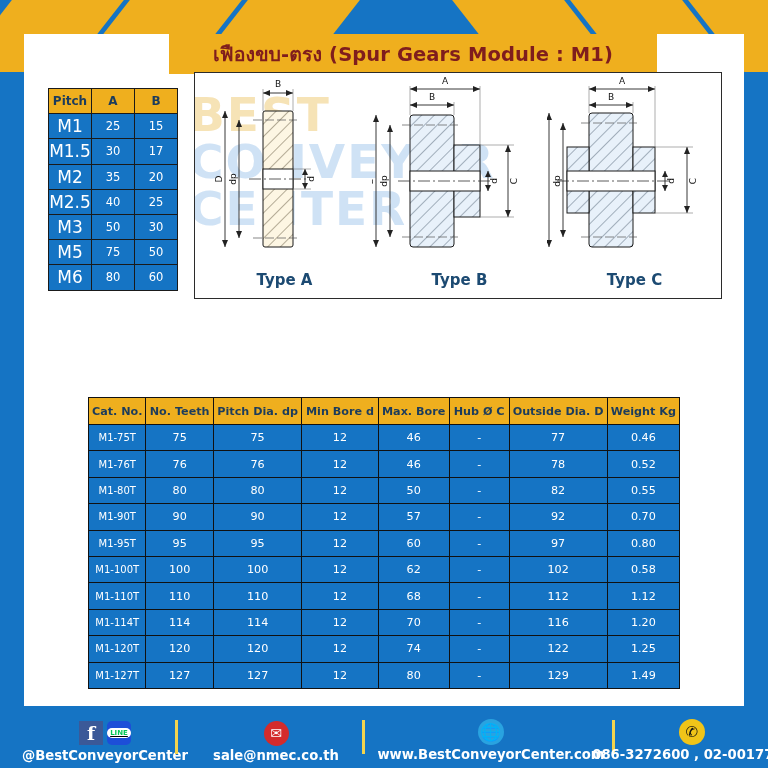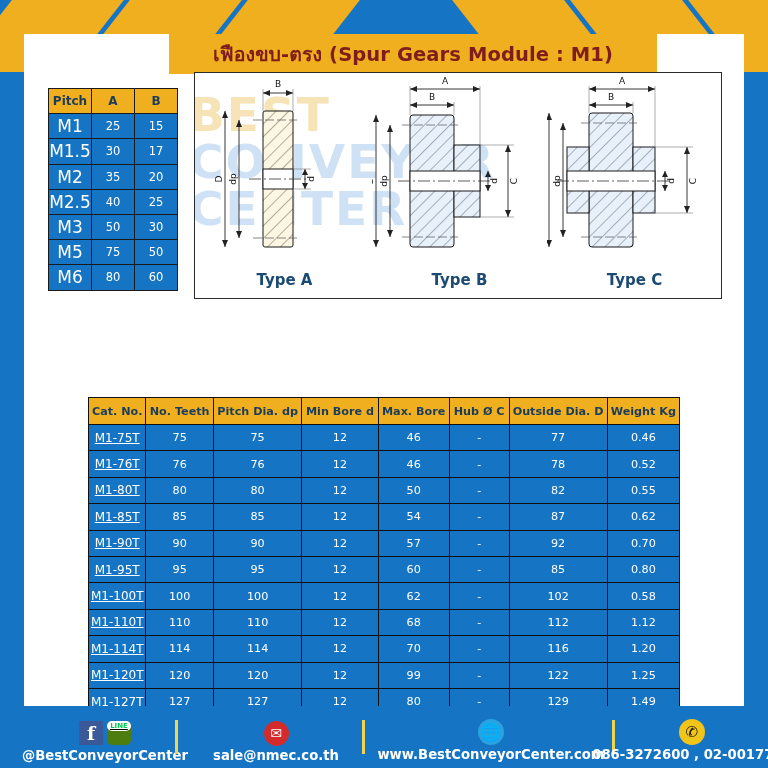"M1-75T" .spec-tbl td.cat { font-size: 12px -> 10px; text-decoration: underline -> none }
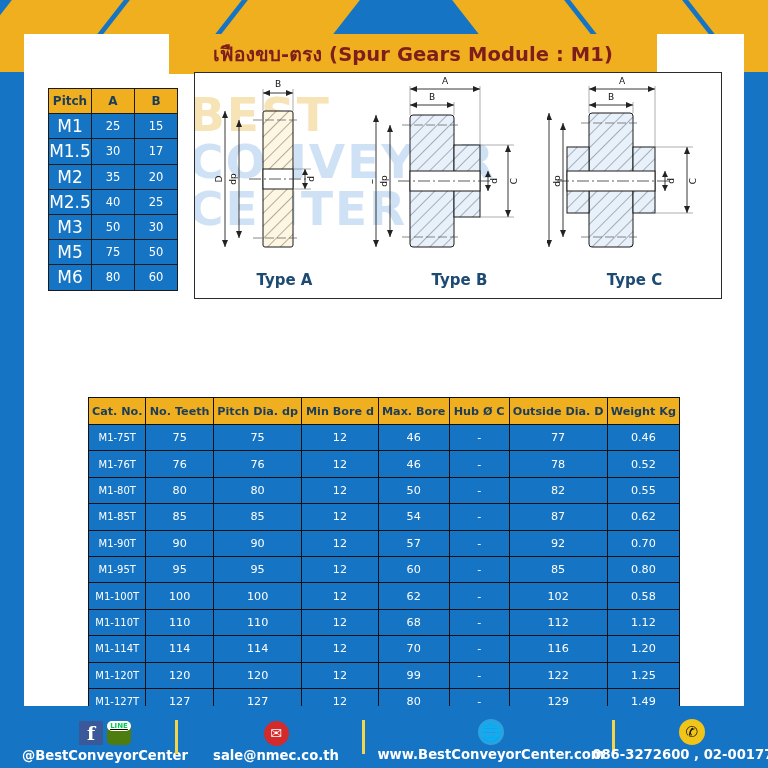"M1-85T" tr { html: <tr> <td>M1-85T</td> <td>85</td> <td>85</td> <td>12</td> <td>54</td> <td>-</td> <td>87</td> <td>0.62</td> </tr> -> none }
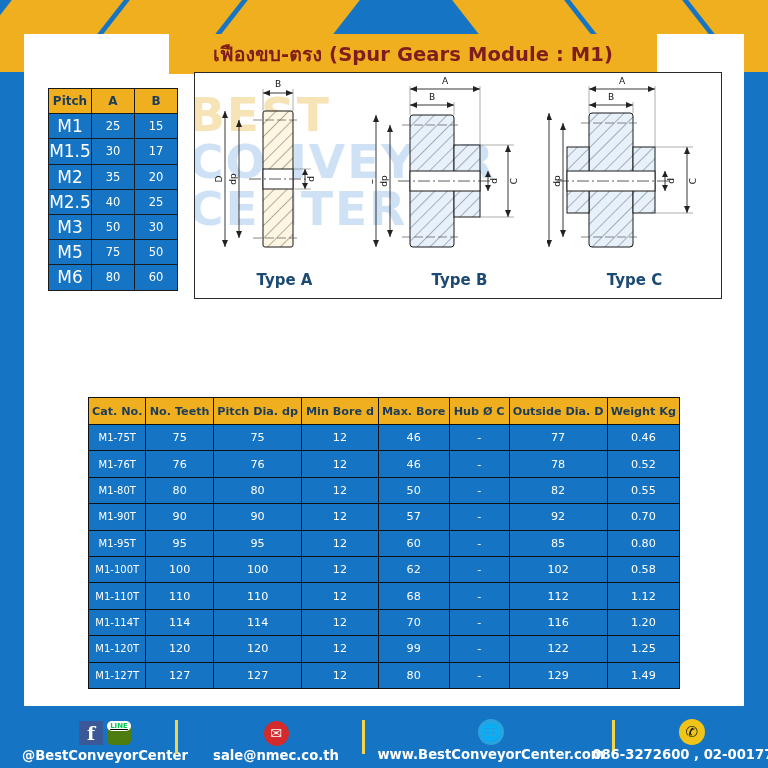"85" td { text: 85 -> 97 }
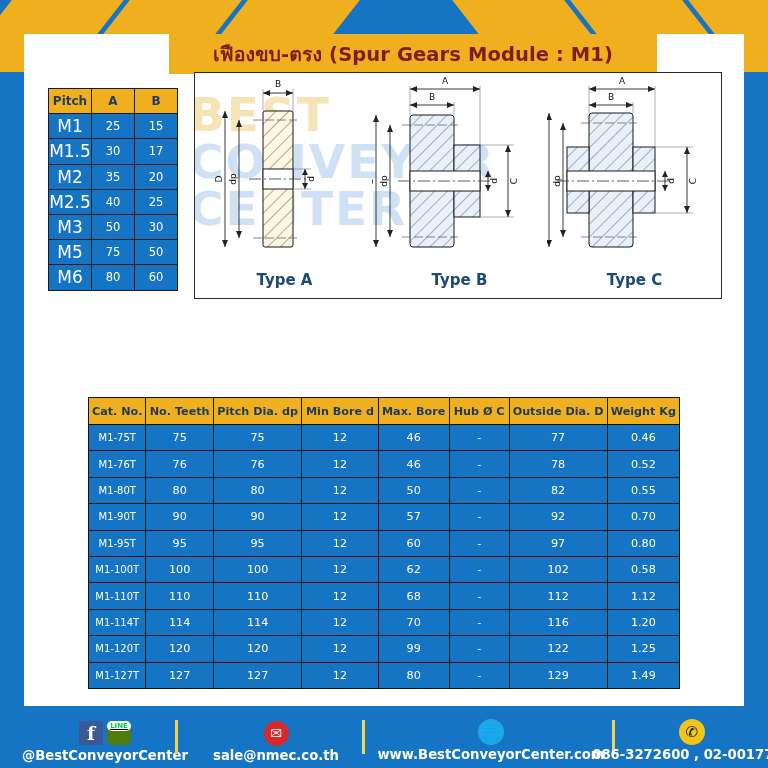"99" td { text: 99 -> 74 }
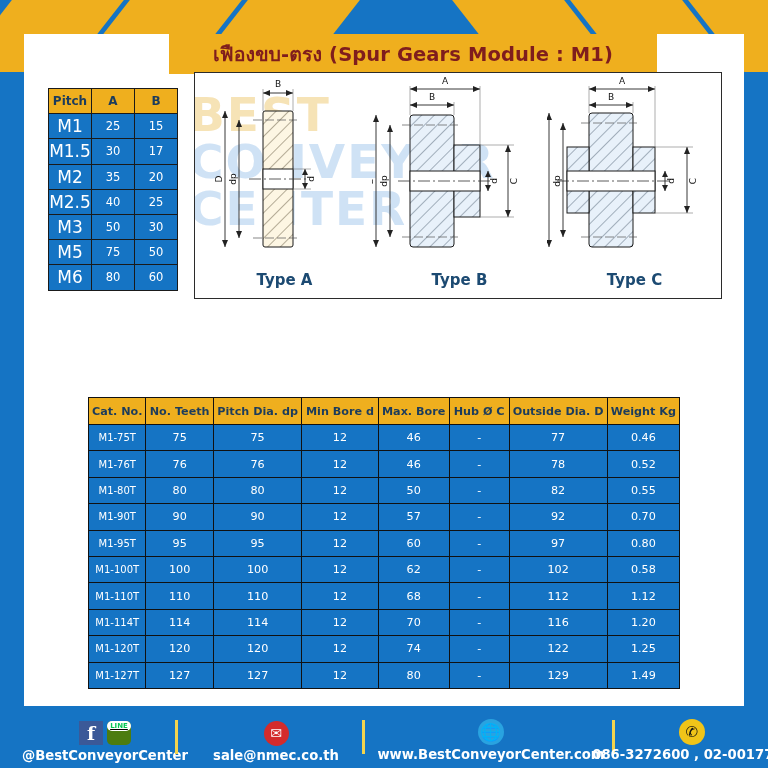"LINE" .line-ic { align-items: flex-start -> center; background: #4d7c0f -> #1d4ed8 }
